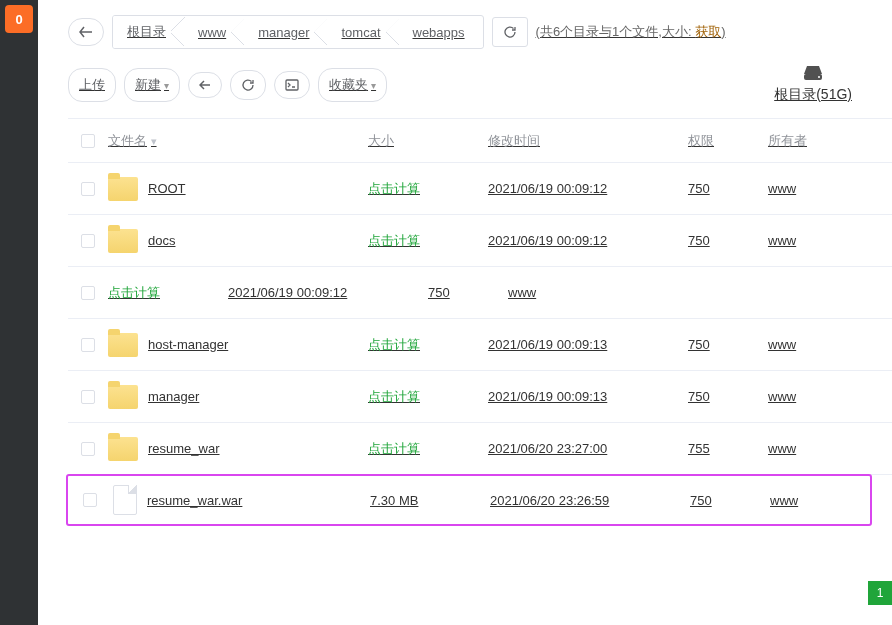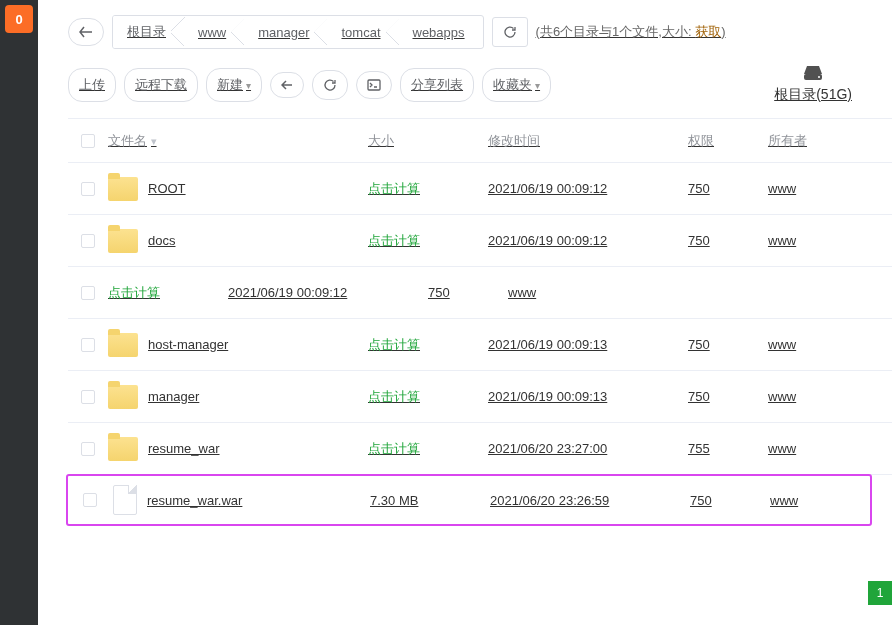"远程下载" div.btn { html: <div>远程下载</div> -> none }
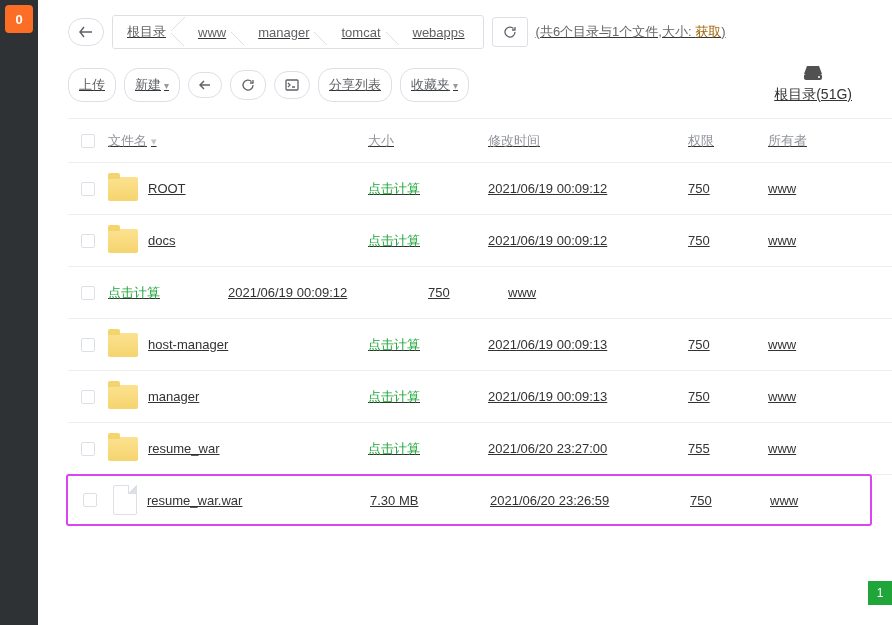"分享列表" div.btn { html: <div>分享列表</div> -> none }
